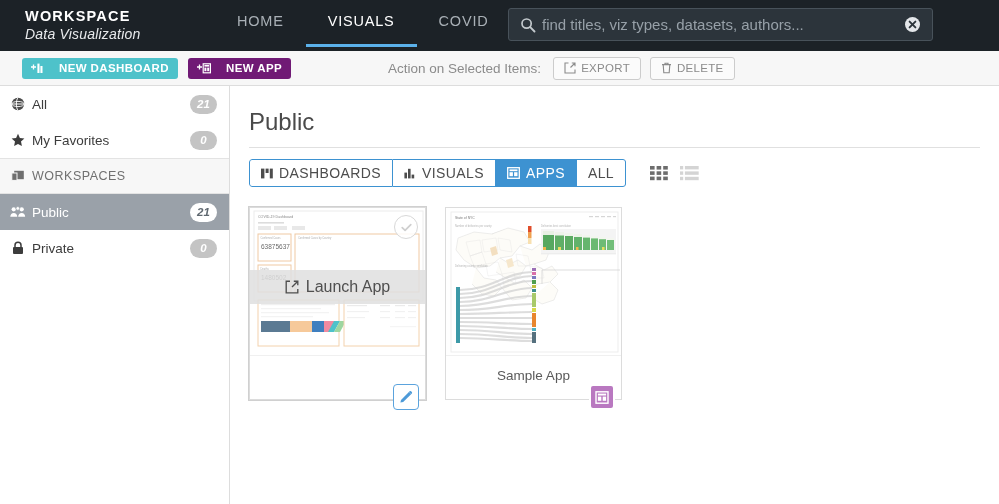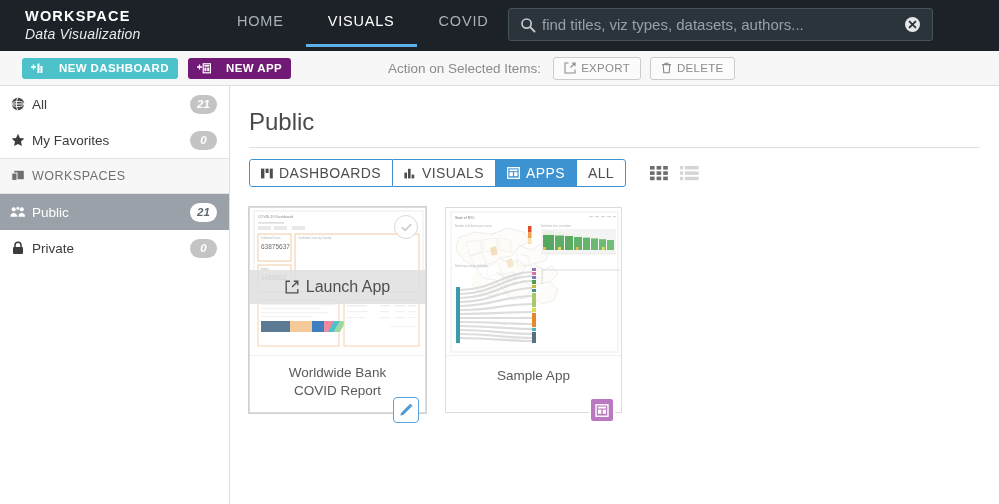"Worldwide Bank COVID Report" div.card-title { html: <div>Worldwide Bank COVID Report</div> -> none }
